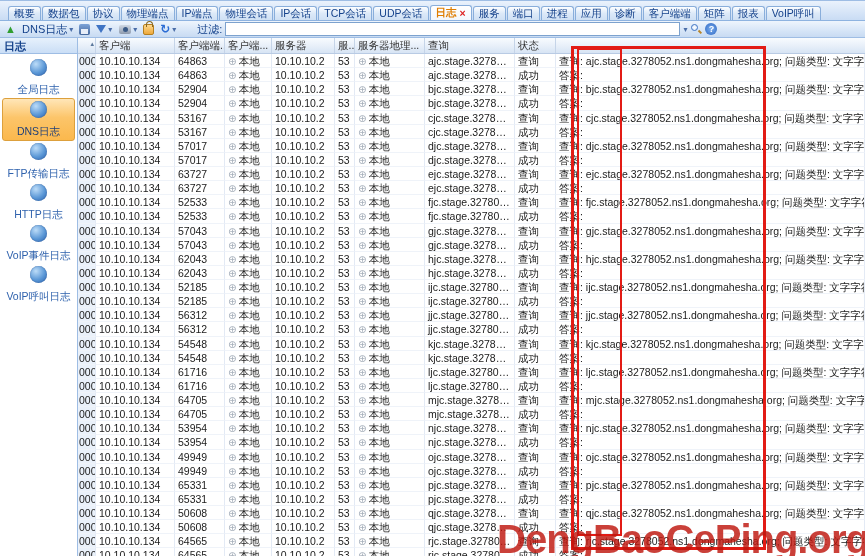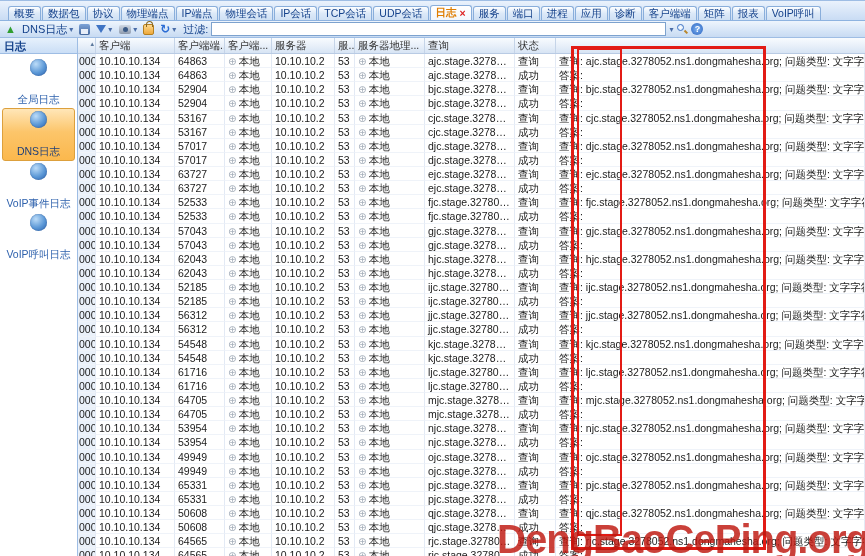"过滤:" .filter-label { margin-left: 2px -> 16px }
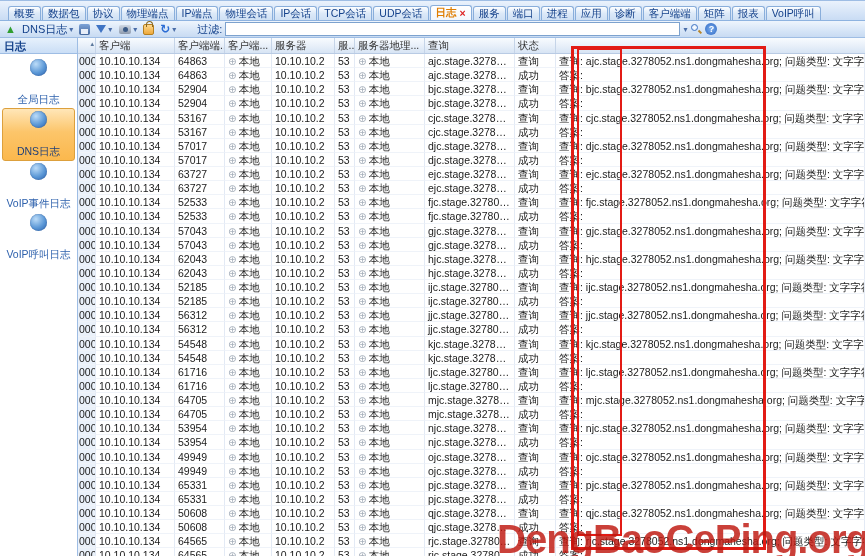"全局日志" .side-item { gap: 17px -> 7px }
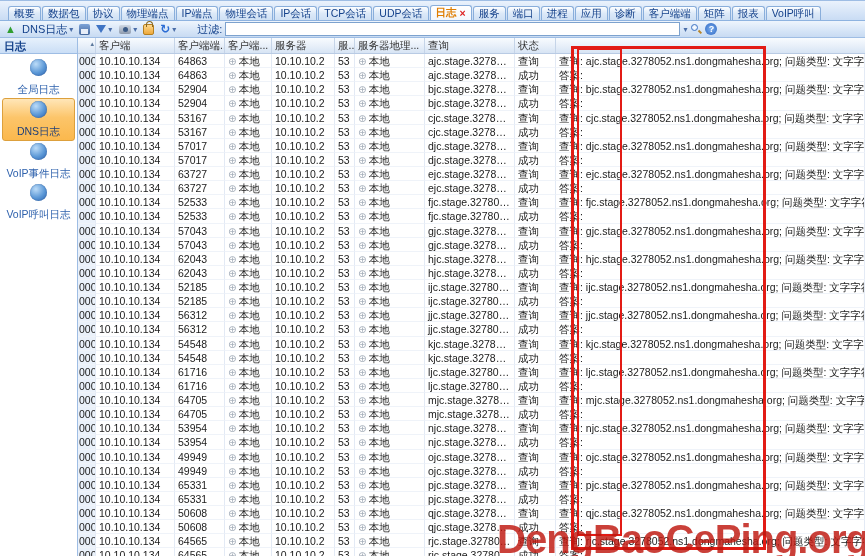"FTP传输日志" div.side-item { html: none -> <div> <span></span> <span>FTP传输日志</span> </div> }
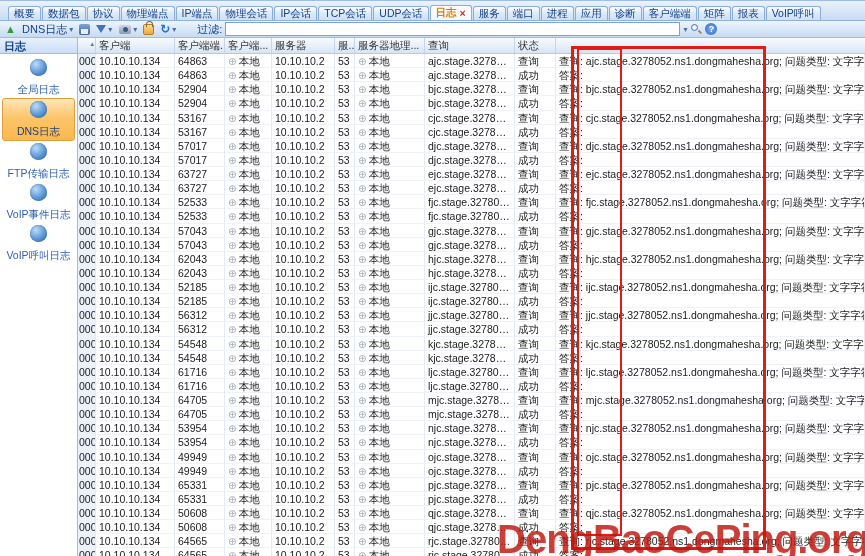"HTTP日志" div.side-item { html: none -> <div> <span></span> <span>HTTP日志</span> </div> }
